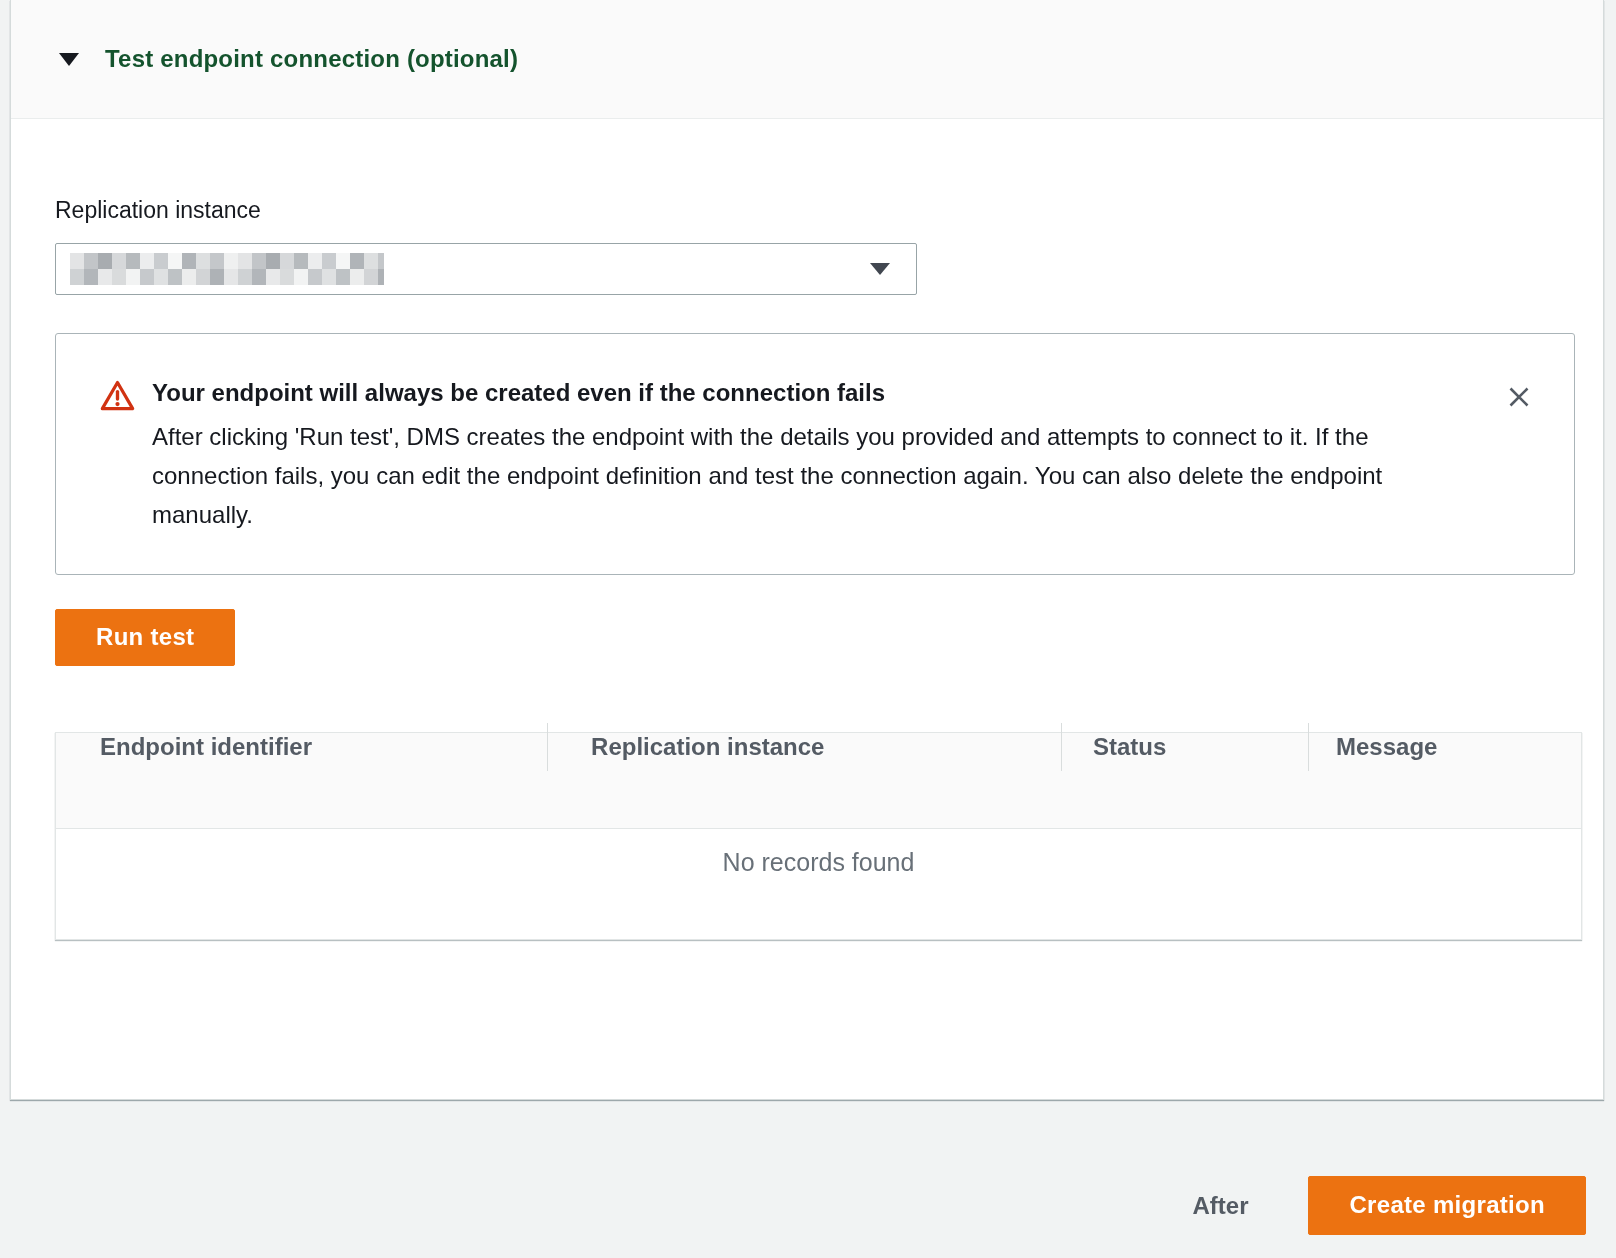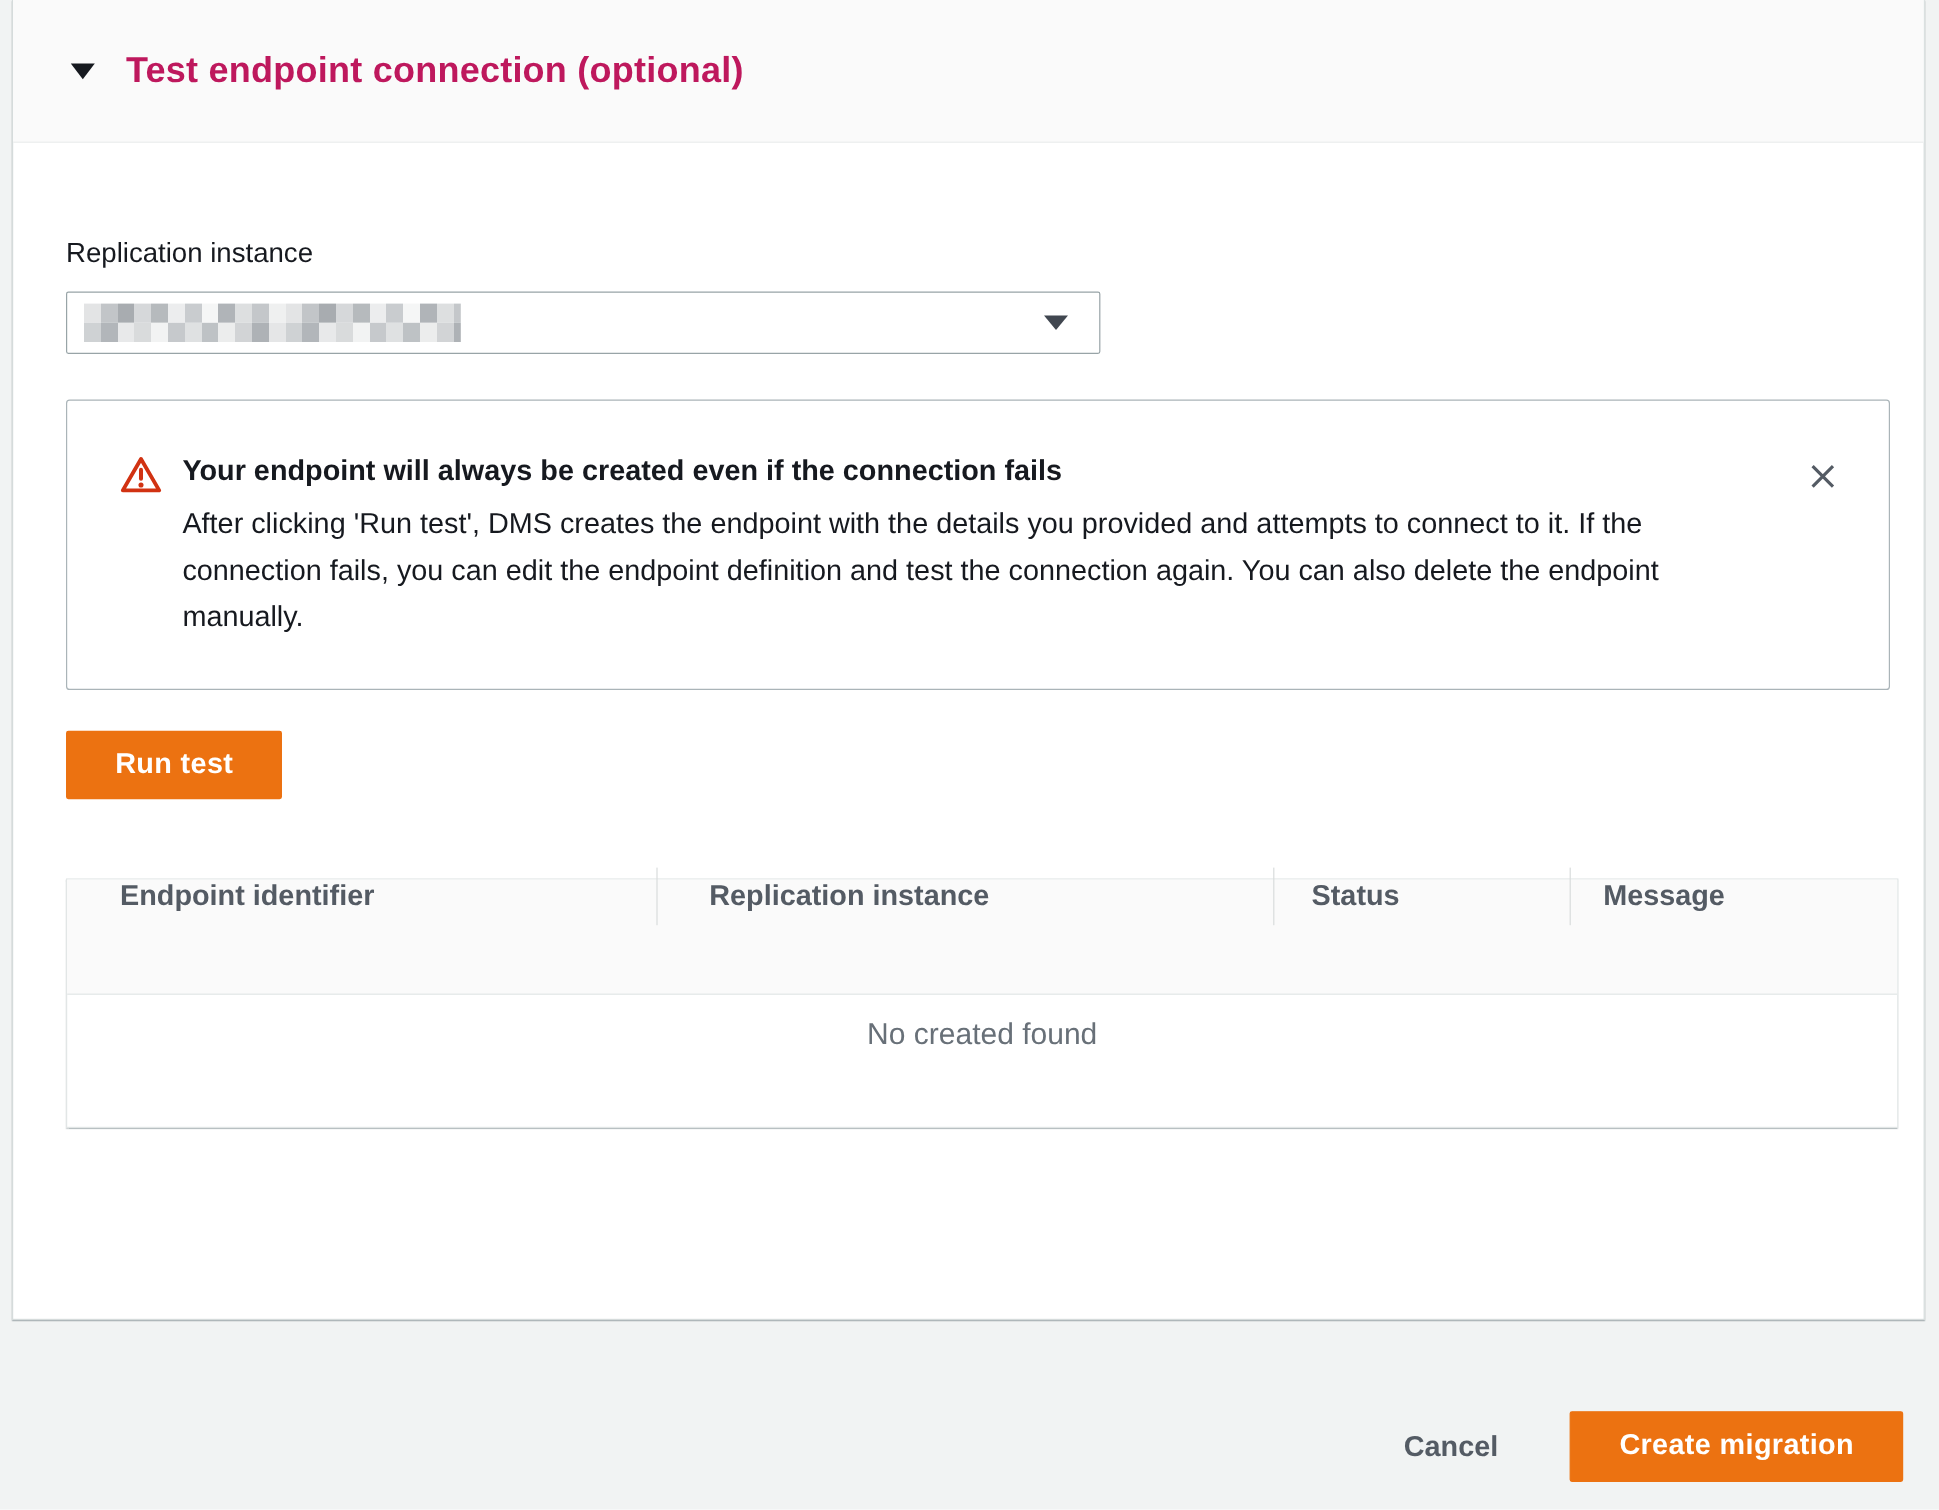"Test endpoint connection (optional)" .panel-title { color: #be185d -> #14532d; font-size: 30px -> 24px }
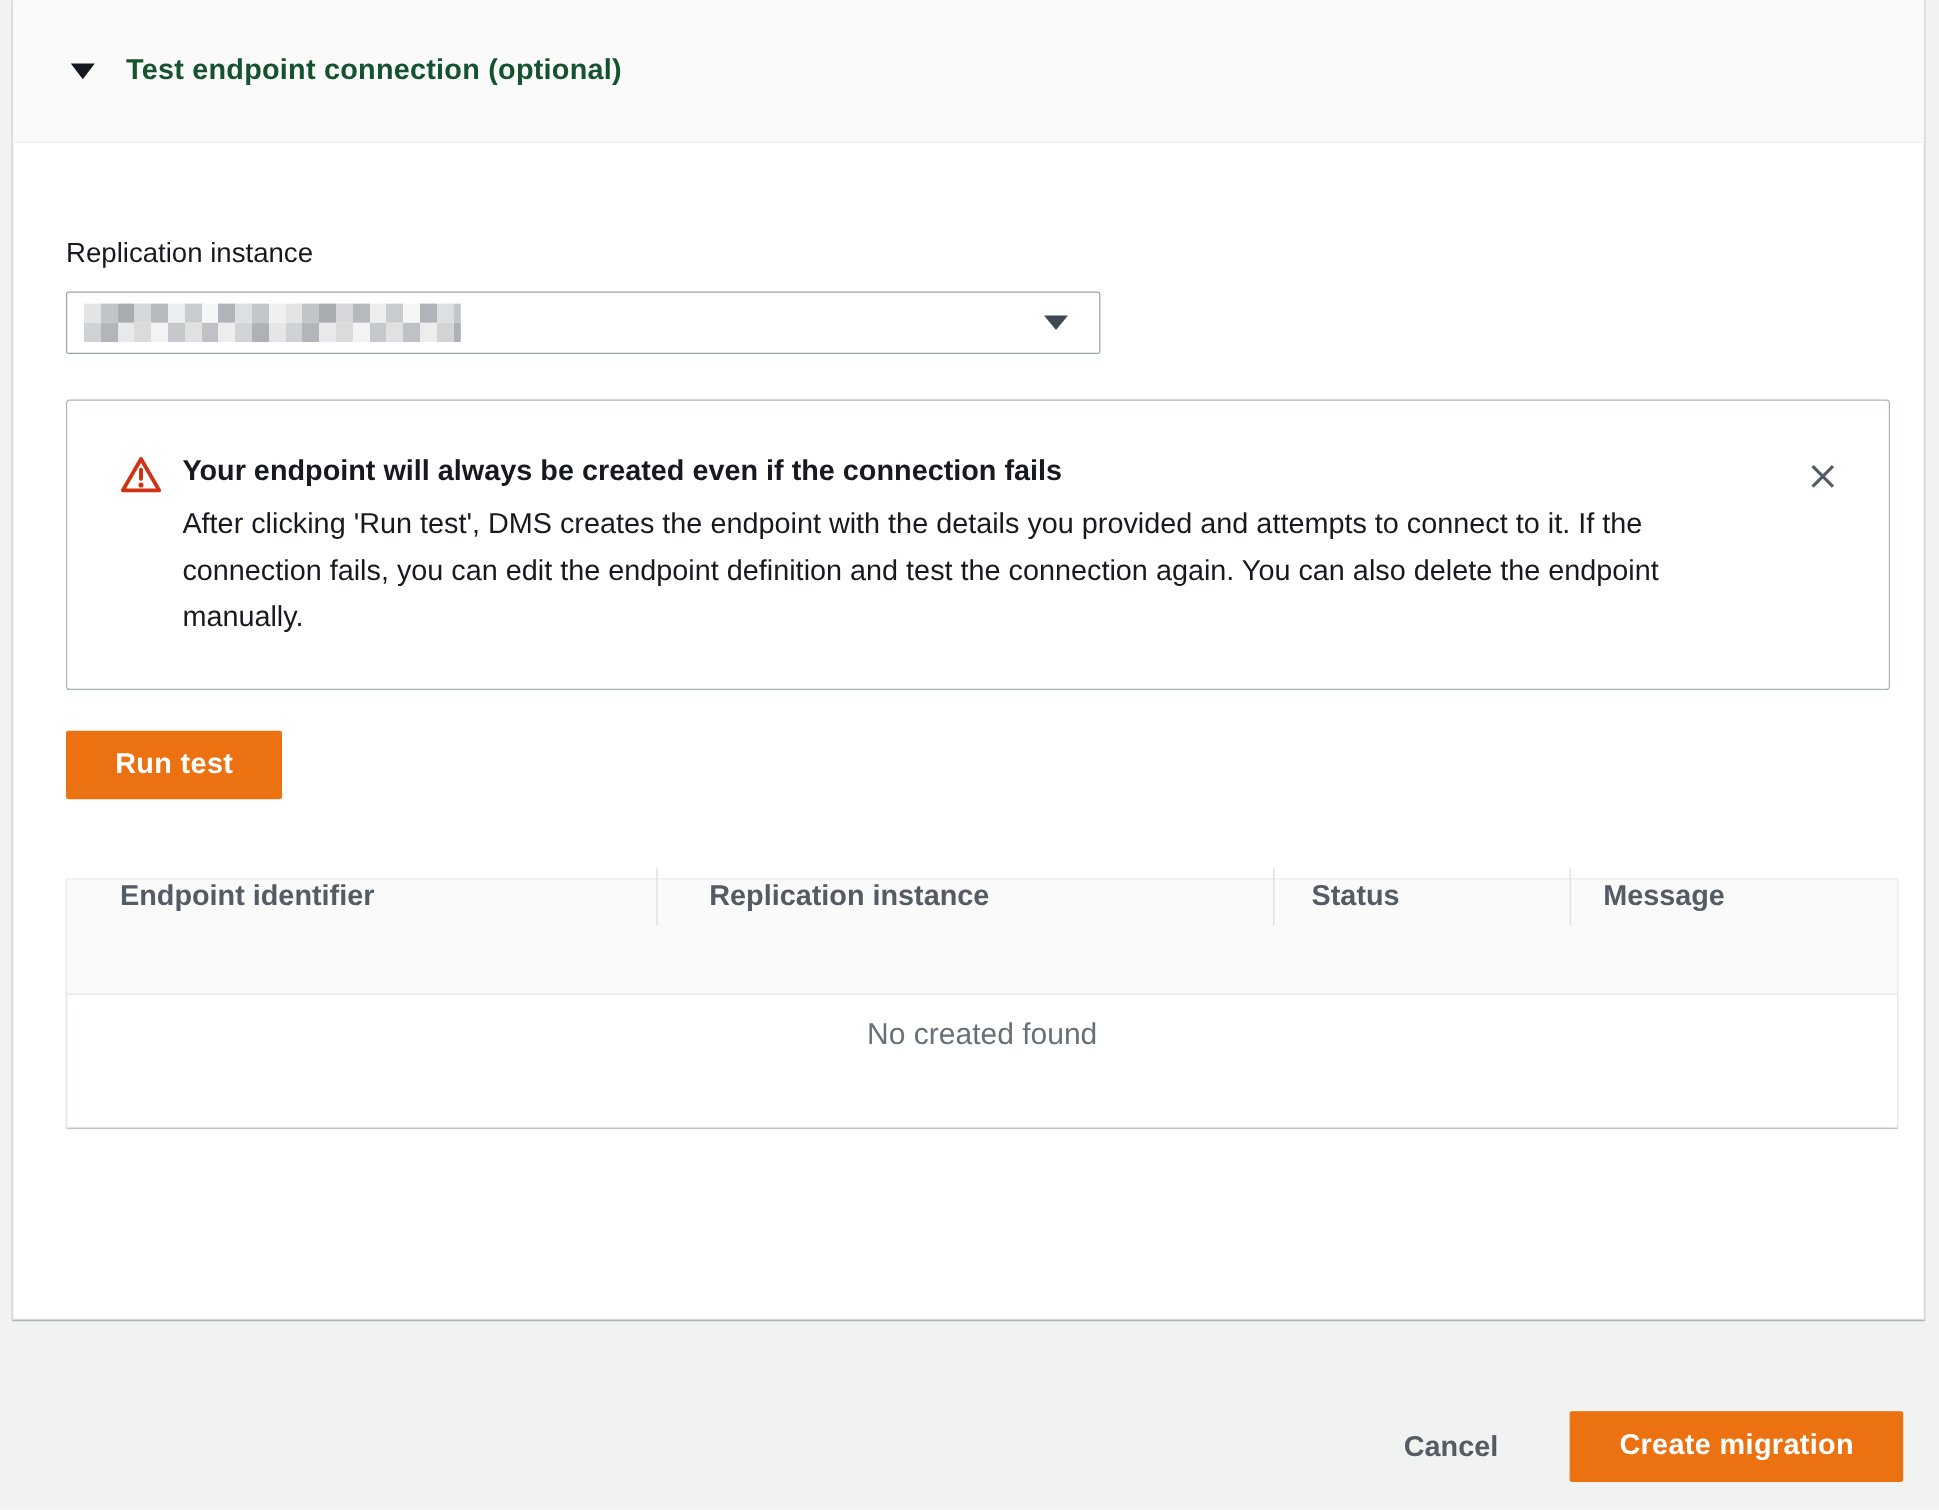"No created found" span.empty-msg { text: created -> records }
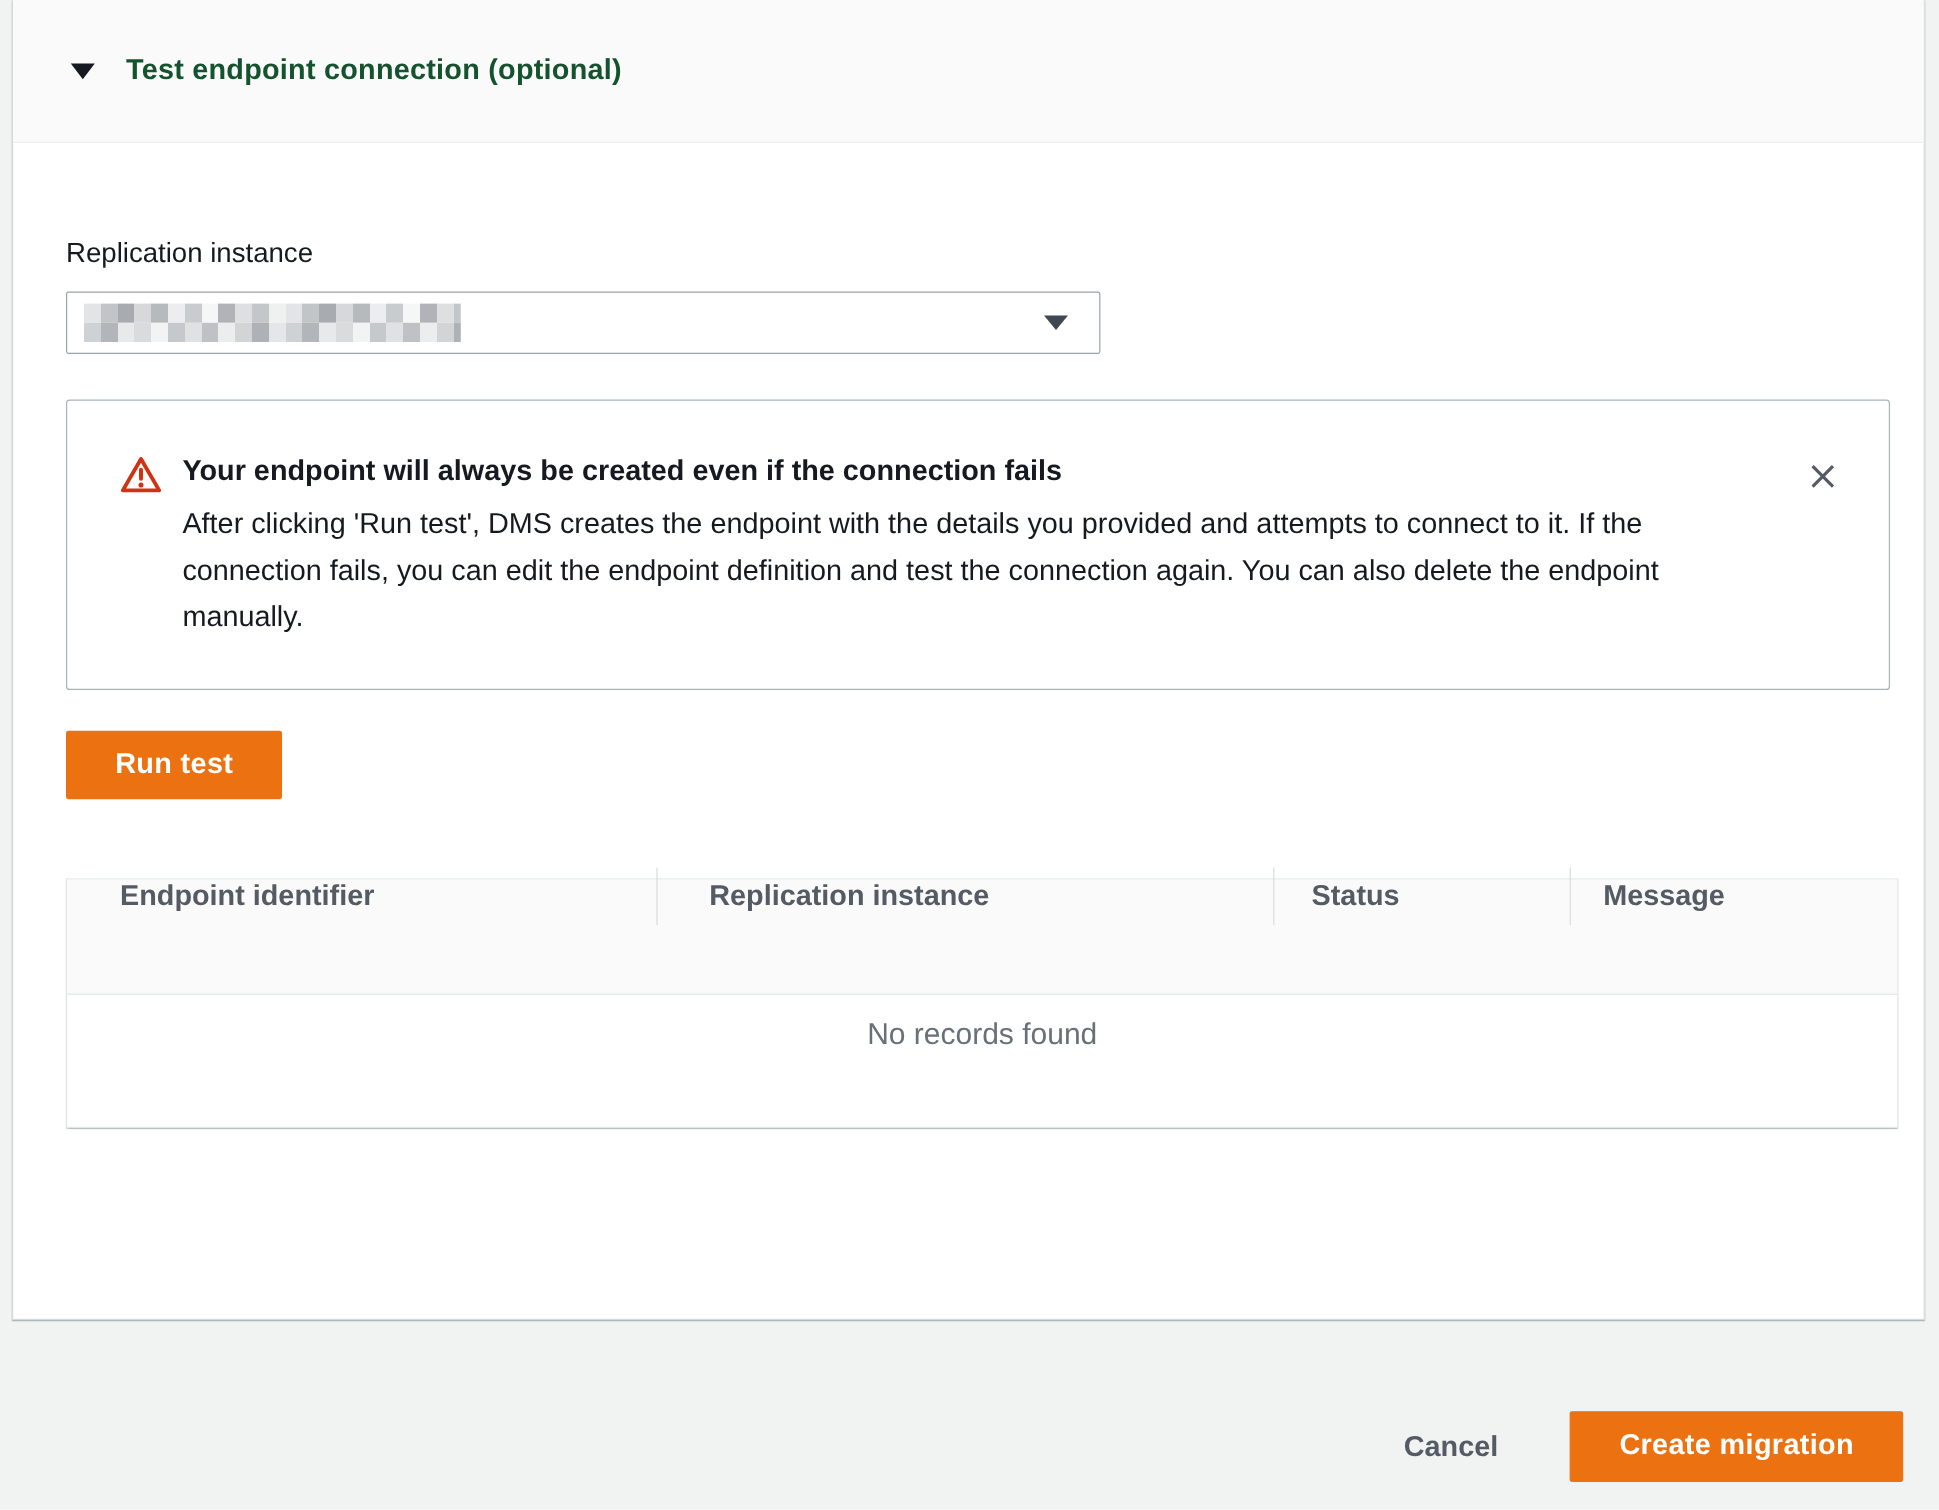"Cancel" button.btn-link { text: Cancel -> After }
